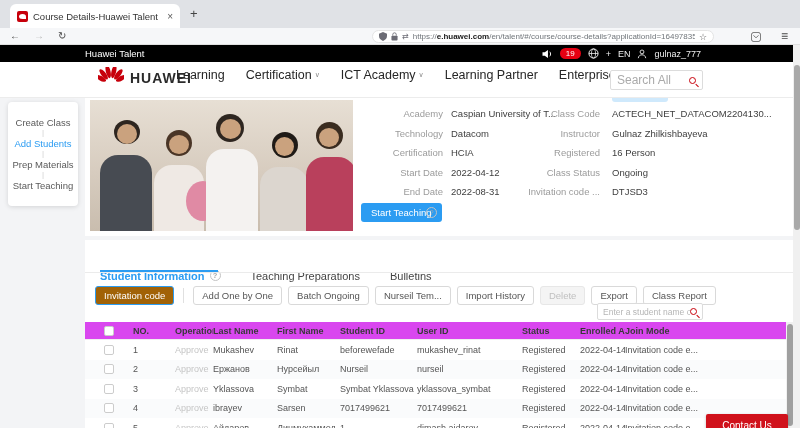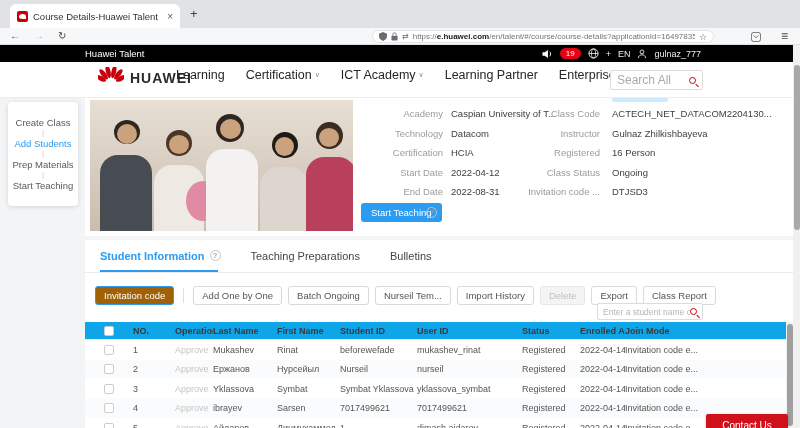"Student Information" .tabitem { margin-top: none -> 20px }
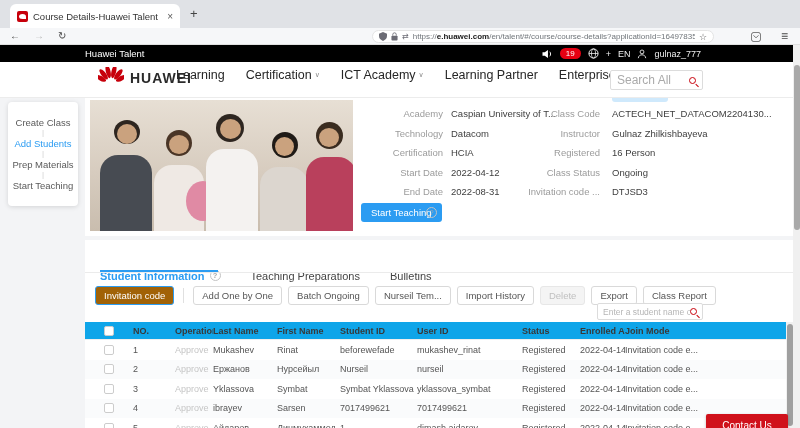"NO." .thead { background: #0ea5e9 -> #d946ef }
